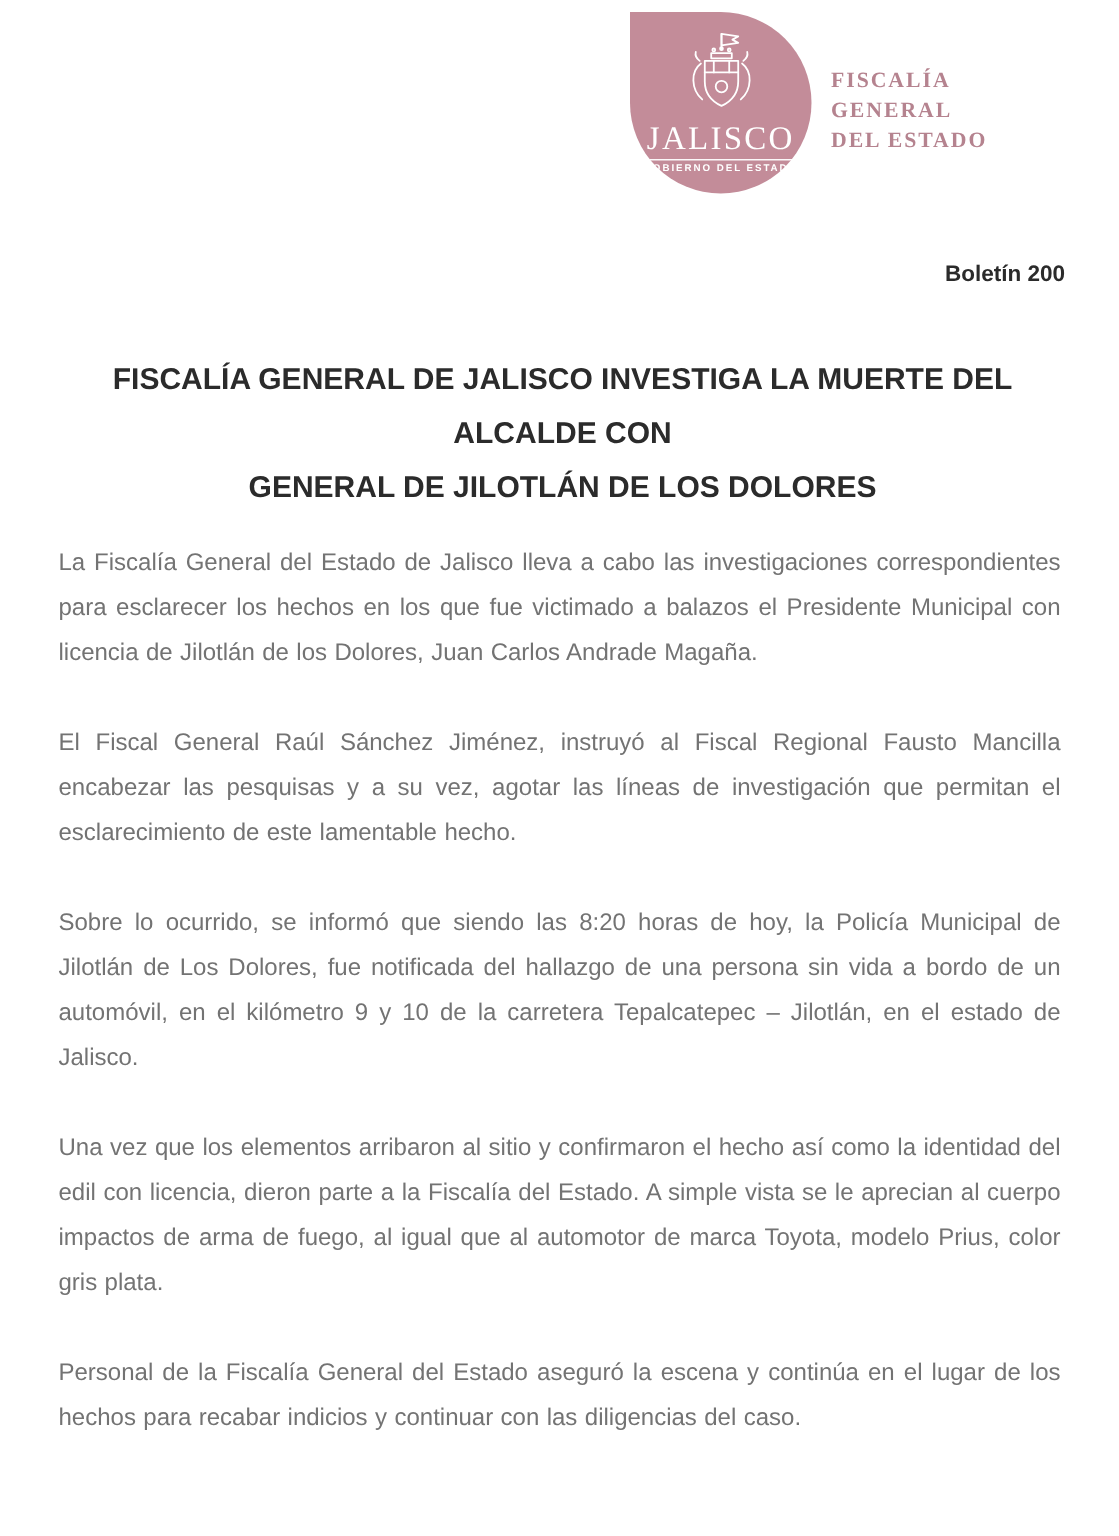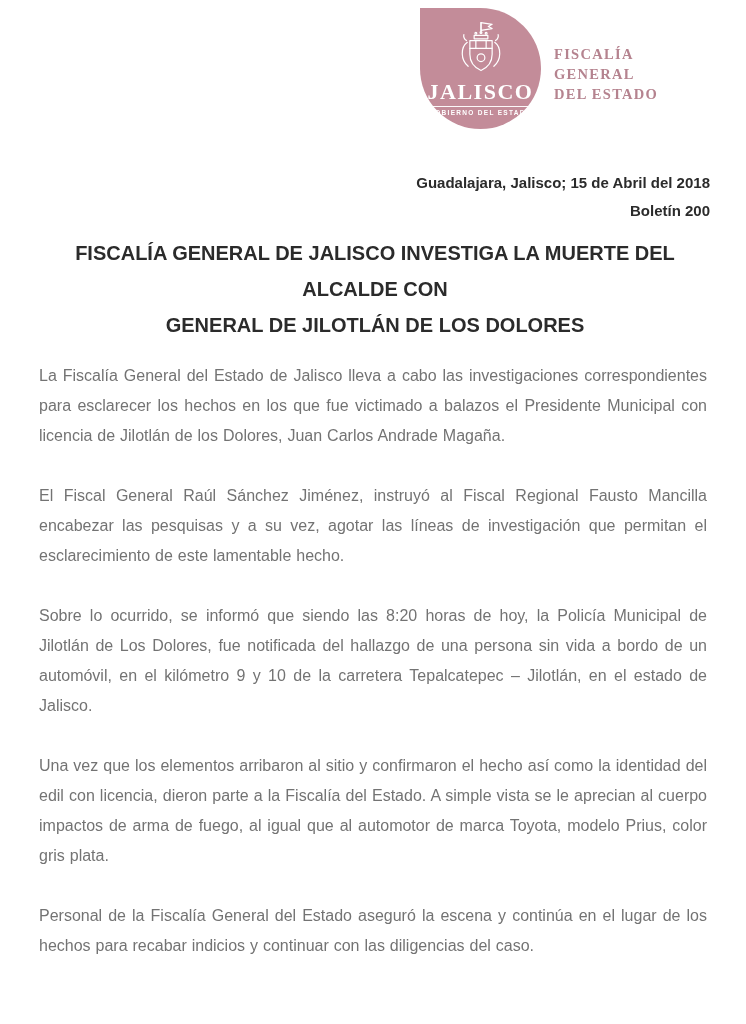"JALISCO" .logo-word { font-weight: bold -> normal }
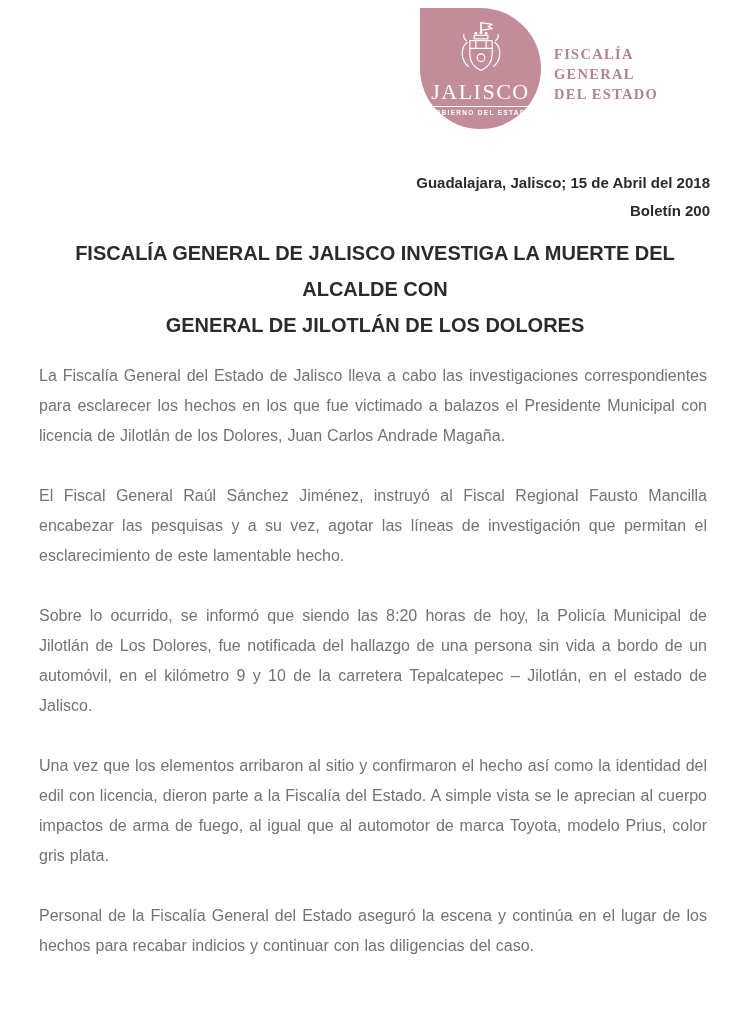"Guadalajara, Jalisco; 15 de Abril" div { html: <div>Guadalajara, Jalisco; 15 de Abril del 2018</div> -> none }
